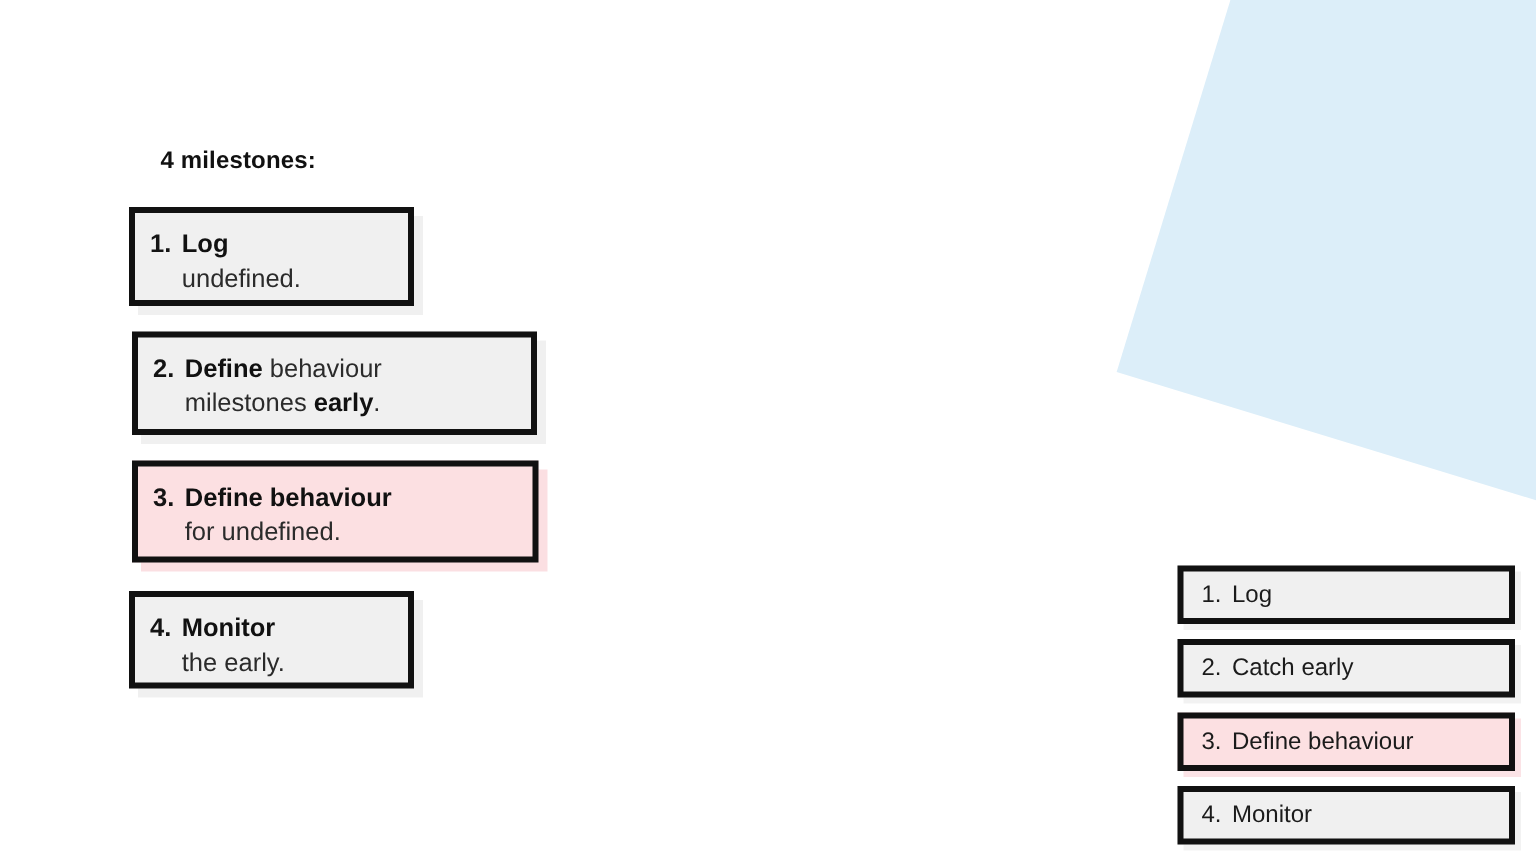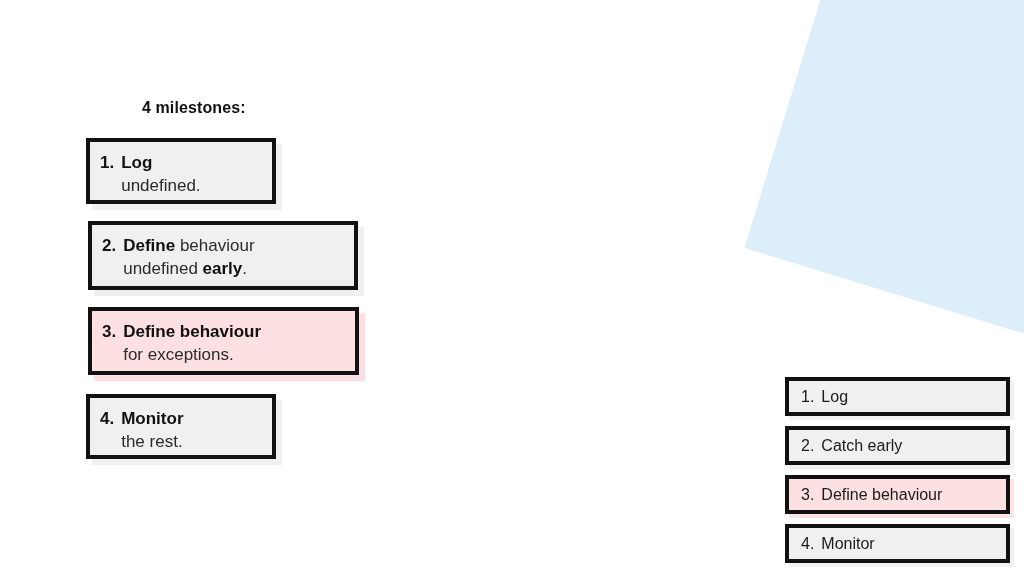"4 milestones:" #heading { margin-left: 35px -> none }
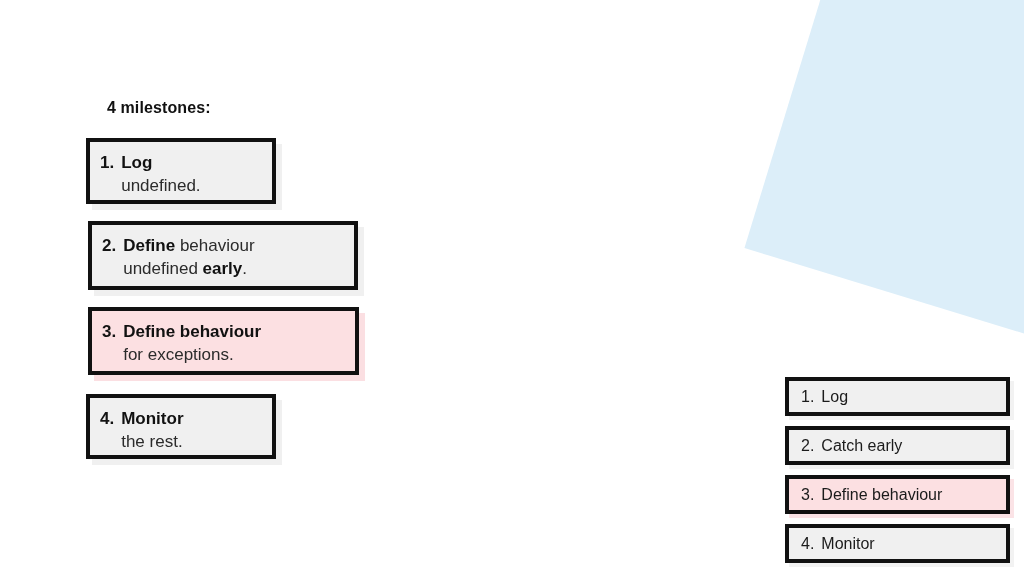"undefined" span { text: undefined -> milestones }
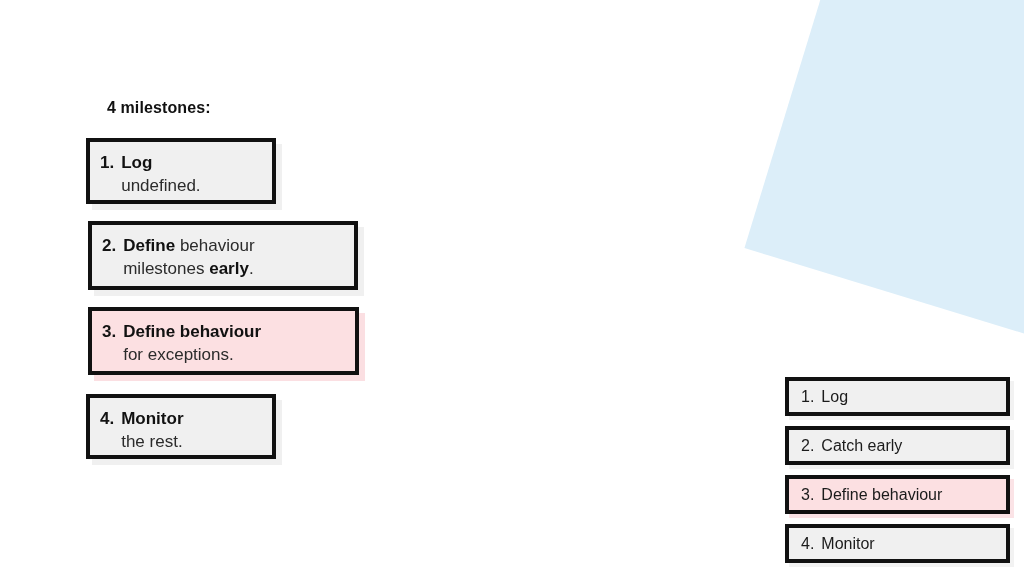"for exceptions." span { text: exceptions -> undefined }
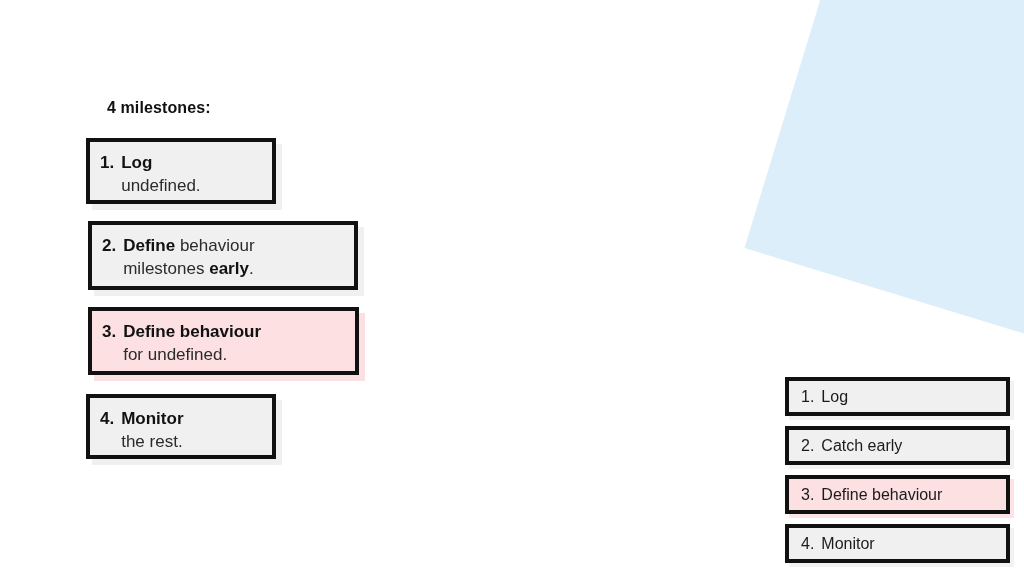"the rest." span { text: rest -> early }
